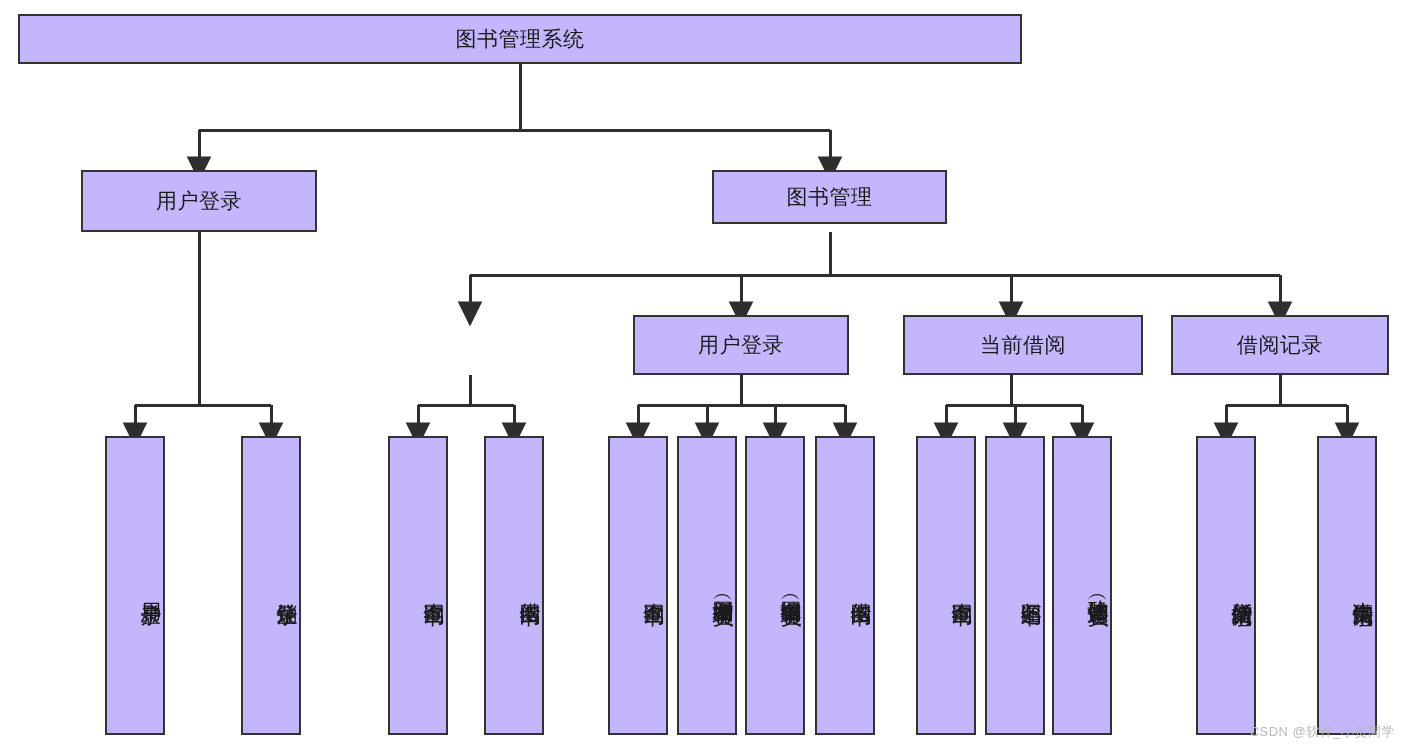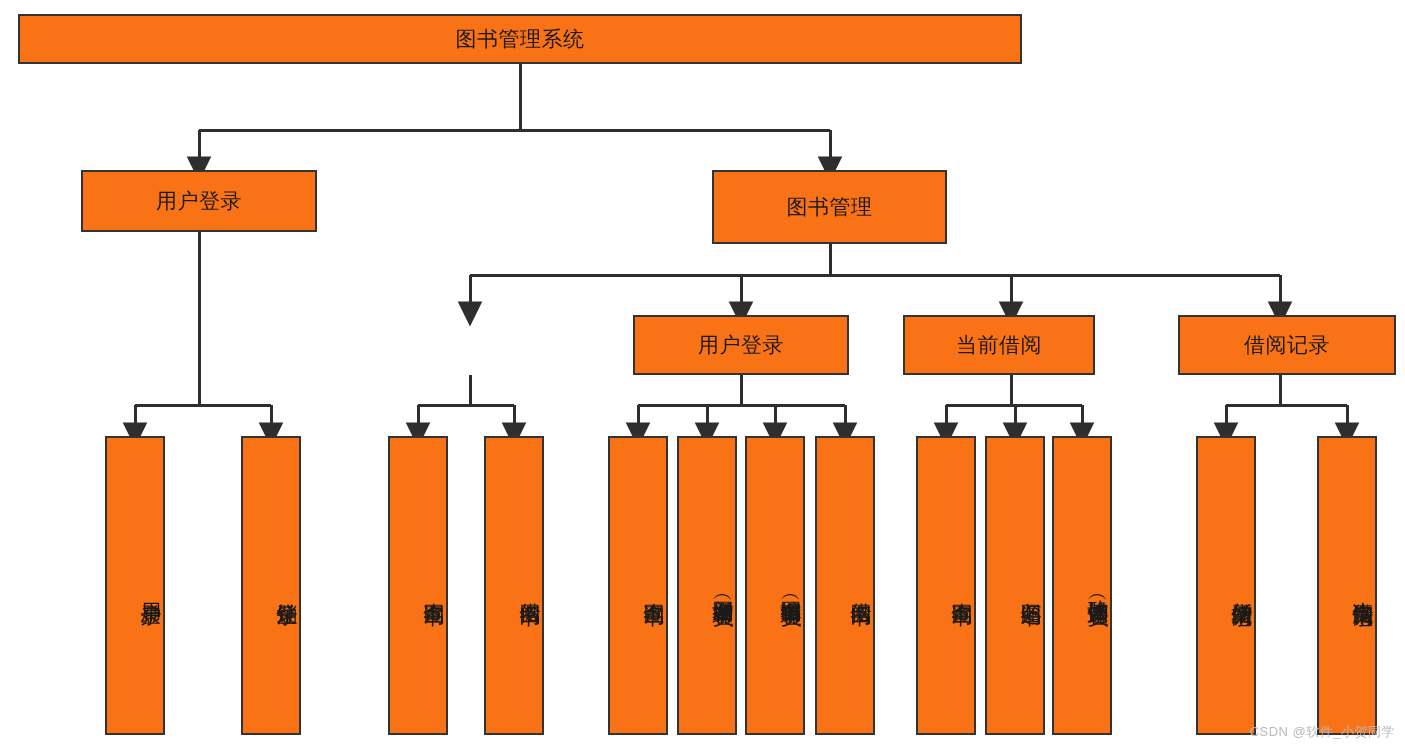"图书管理系统" .node { background: #f97316 -> #c4b5fd }
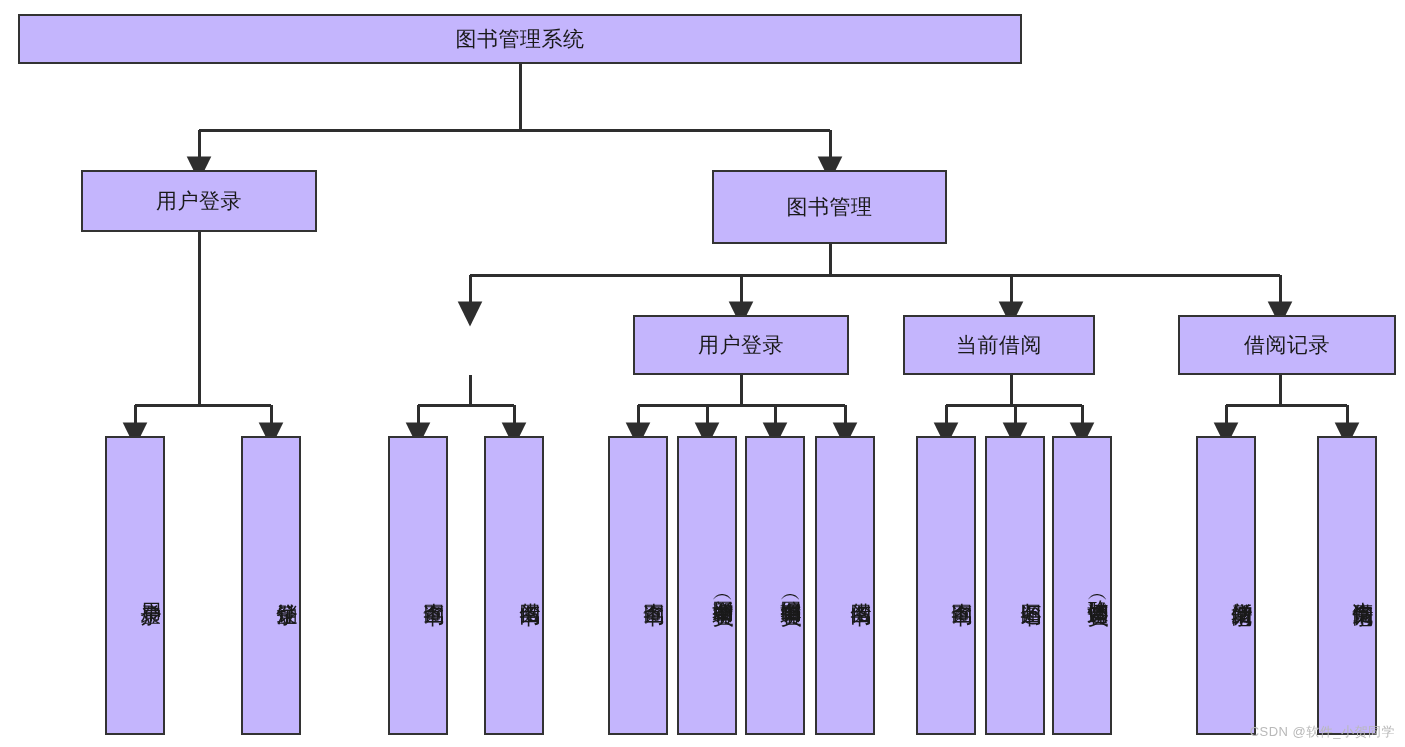"图书管理" div.node { height: 74px -> 54px }
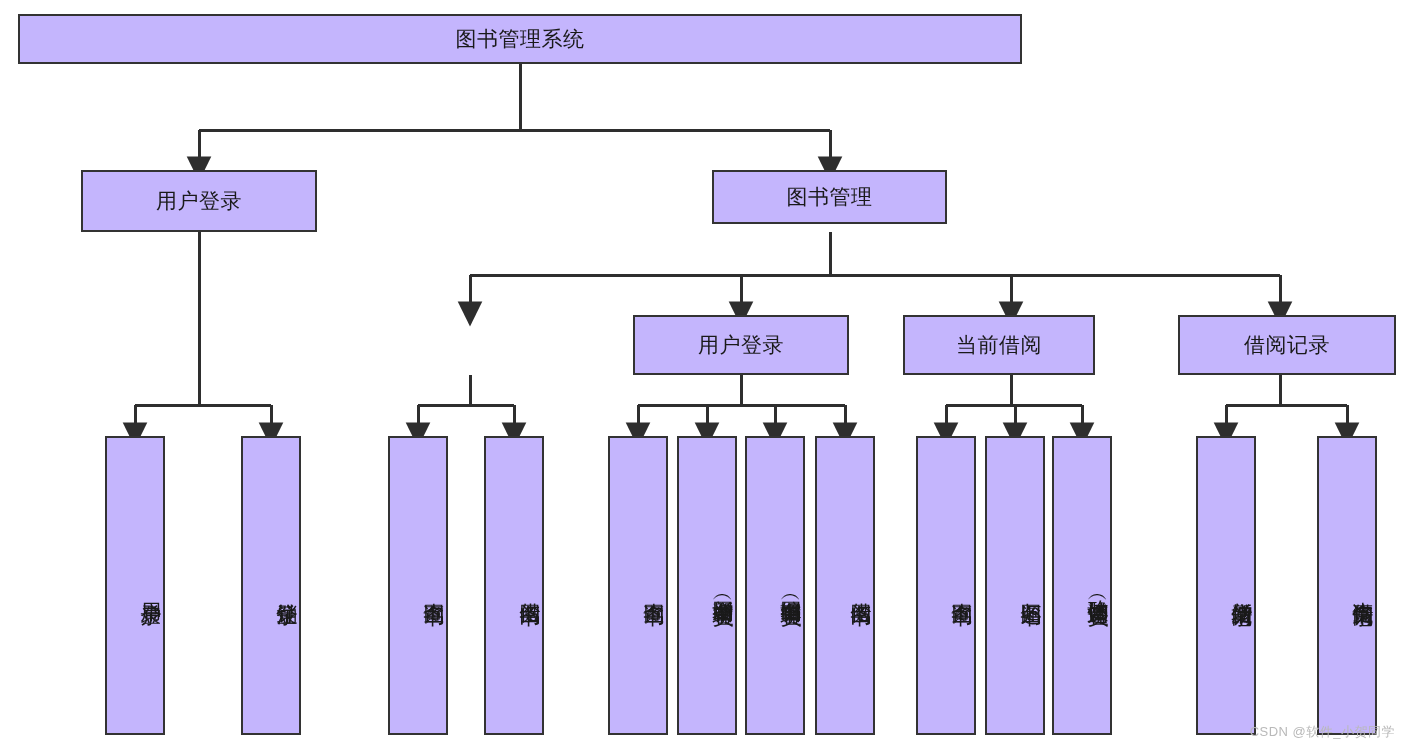"当前借阅" div.node { width: 192px -> 240px }
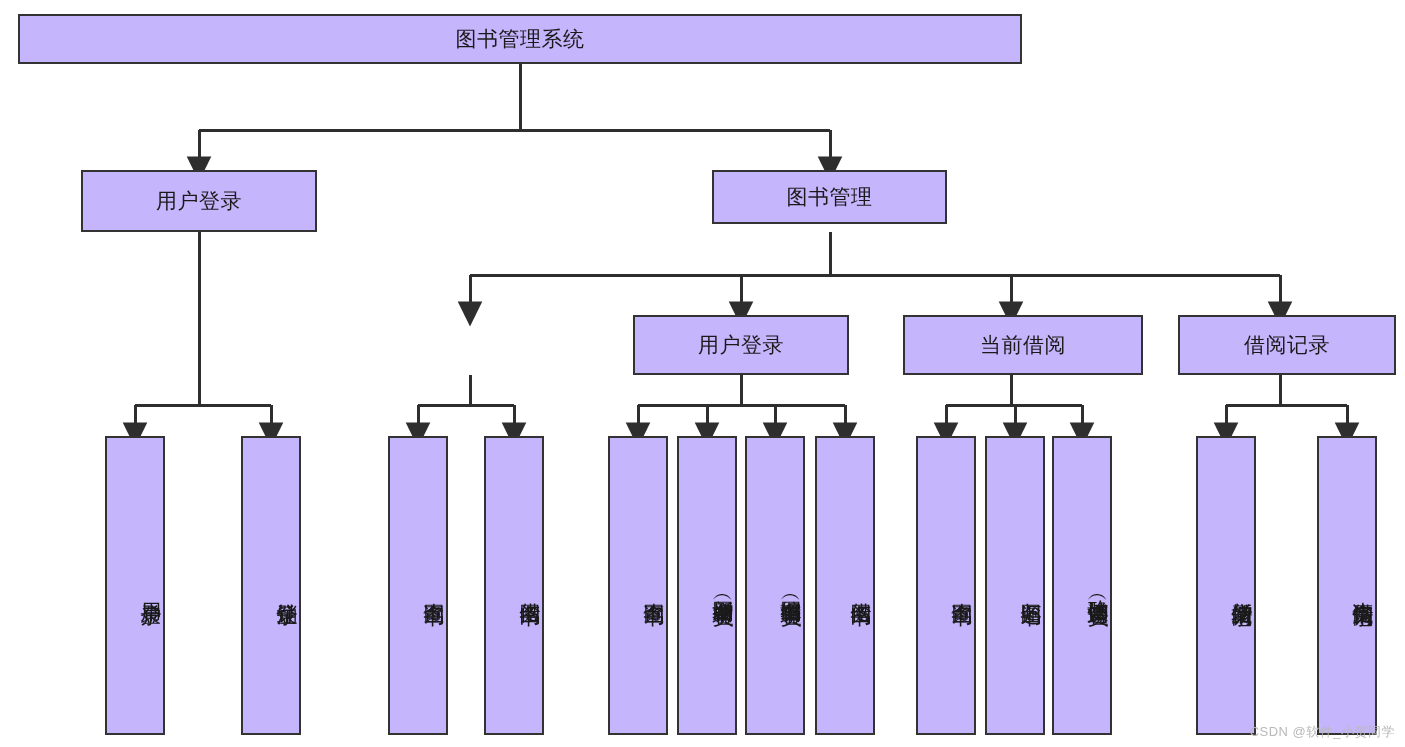"借阅记录" div.node { margin-left: 7px -> none }
